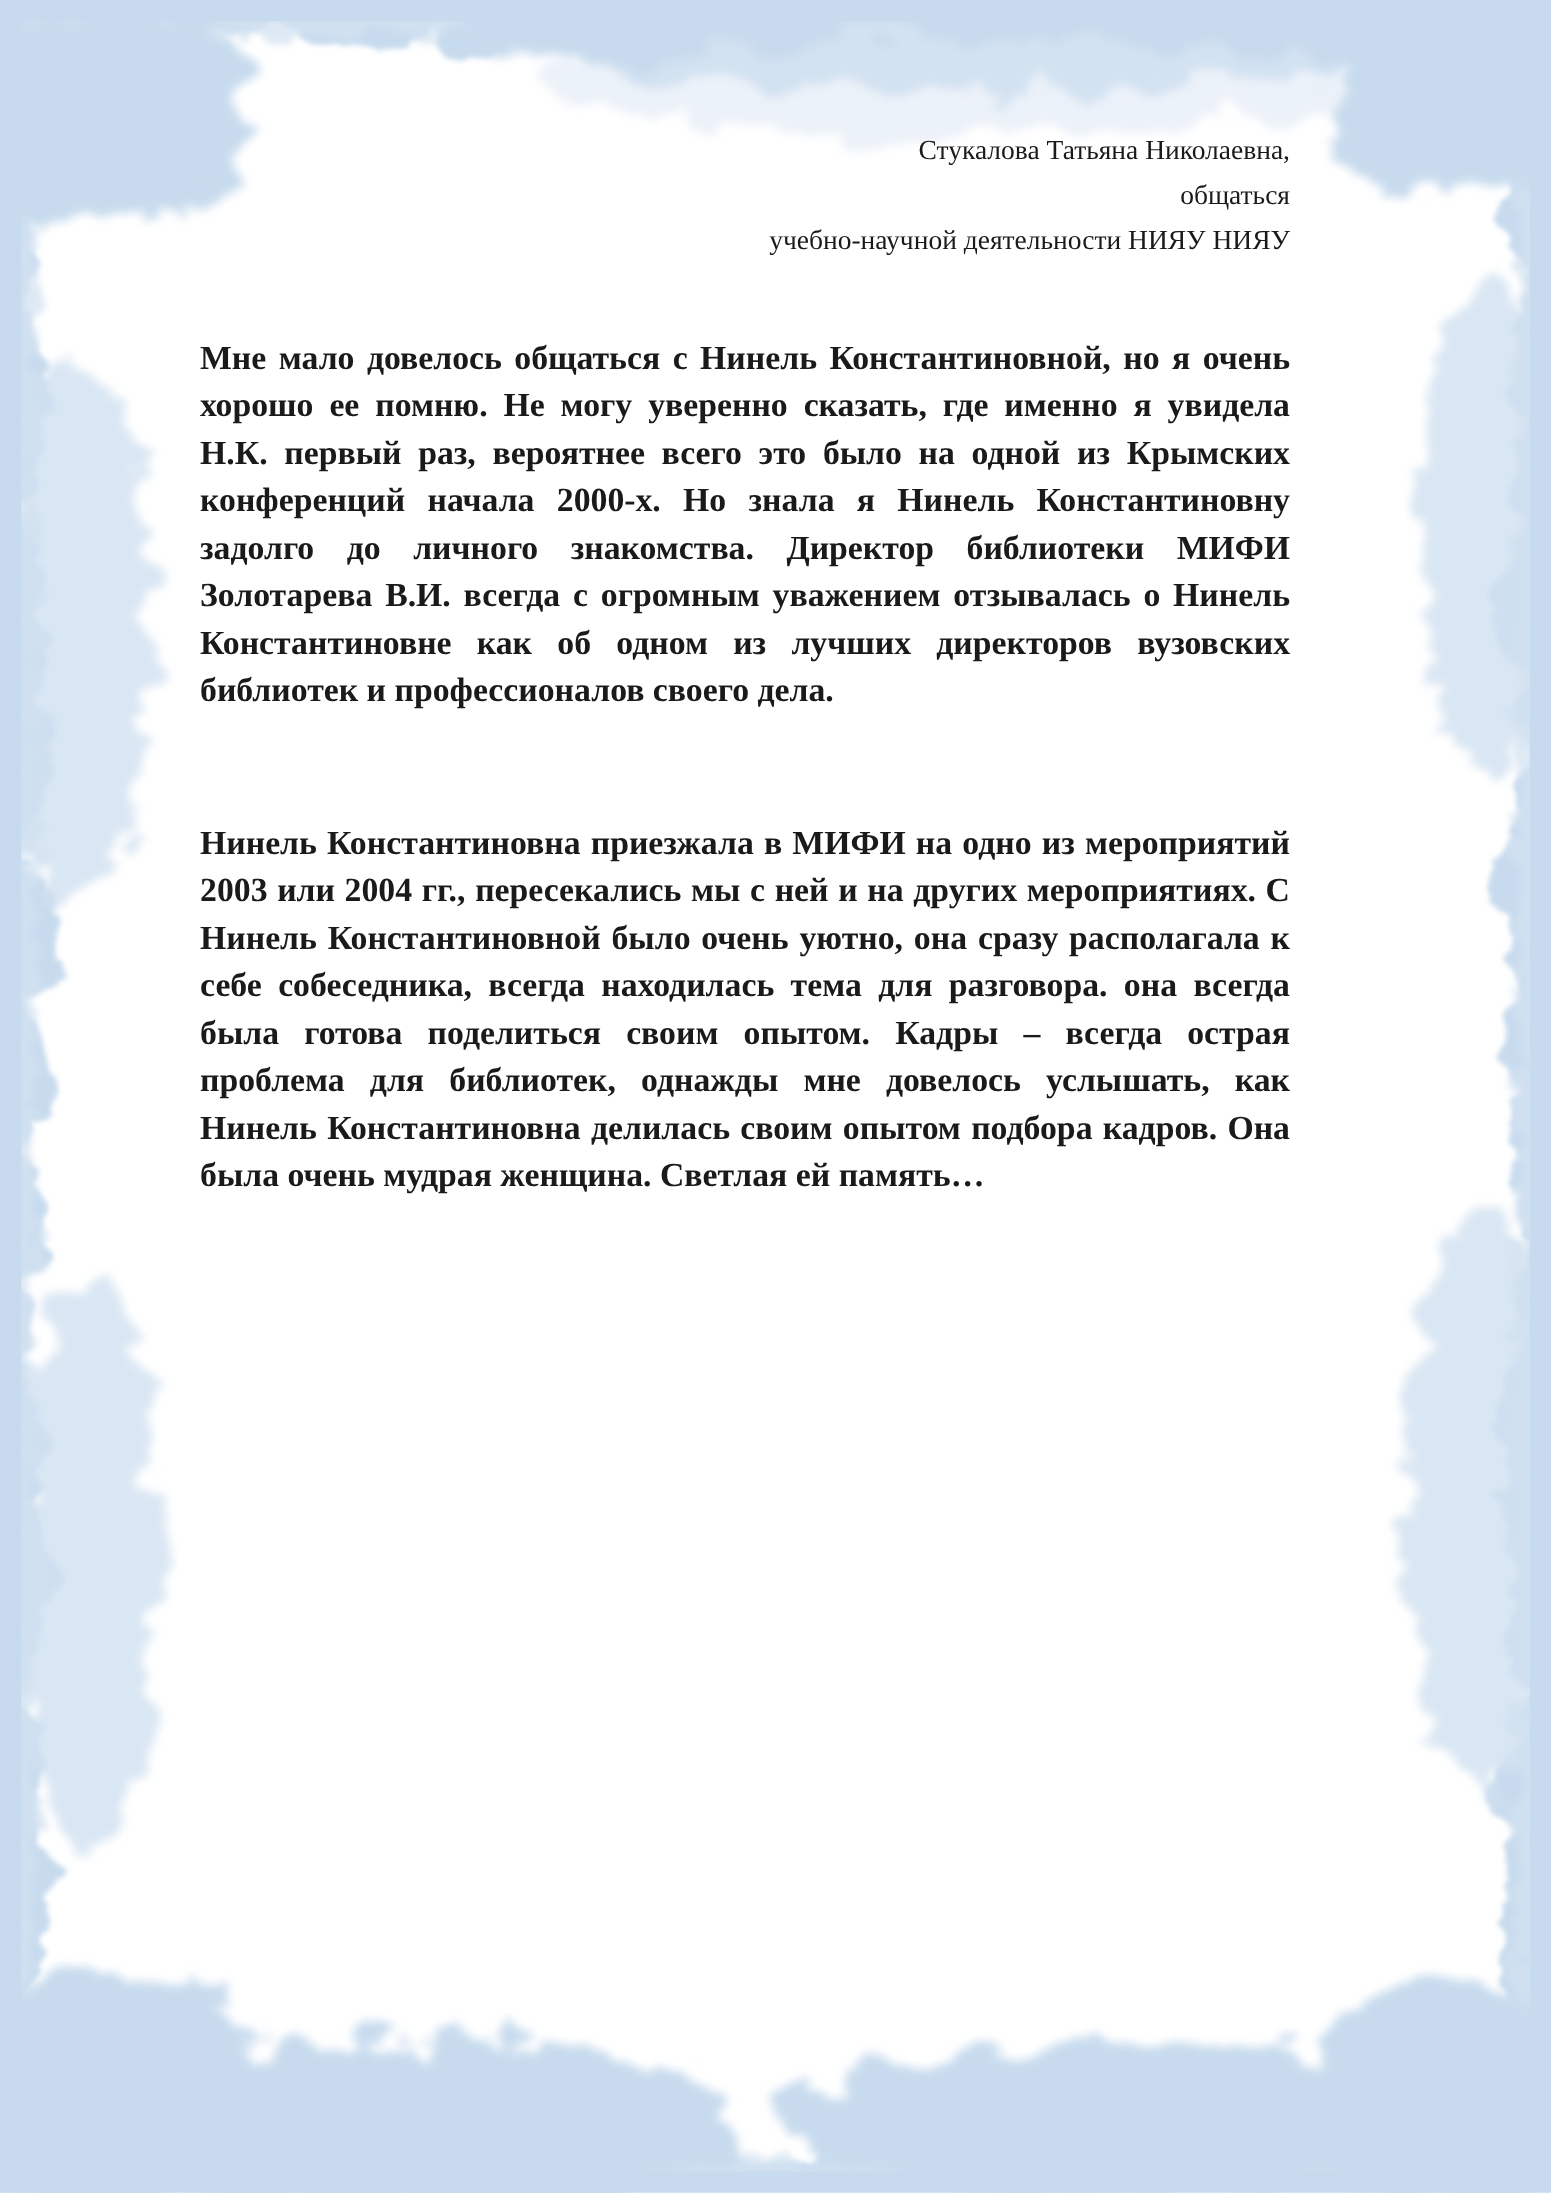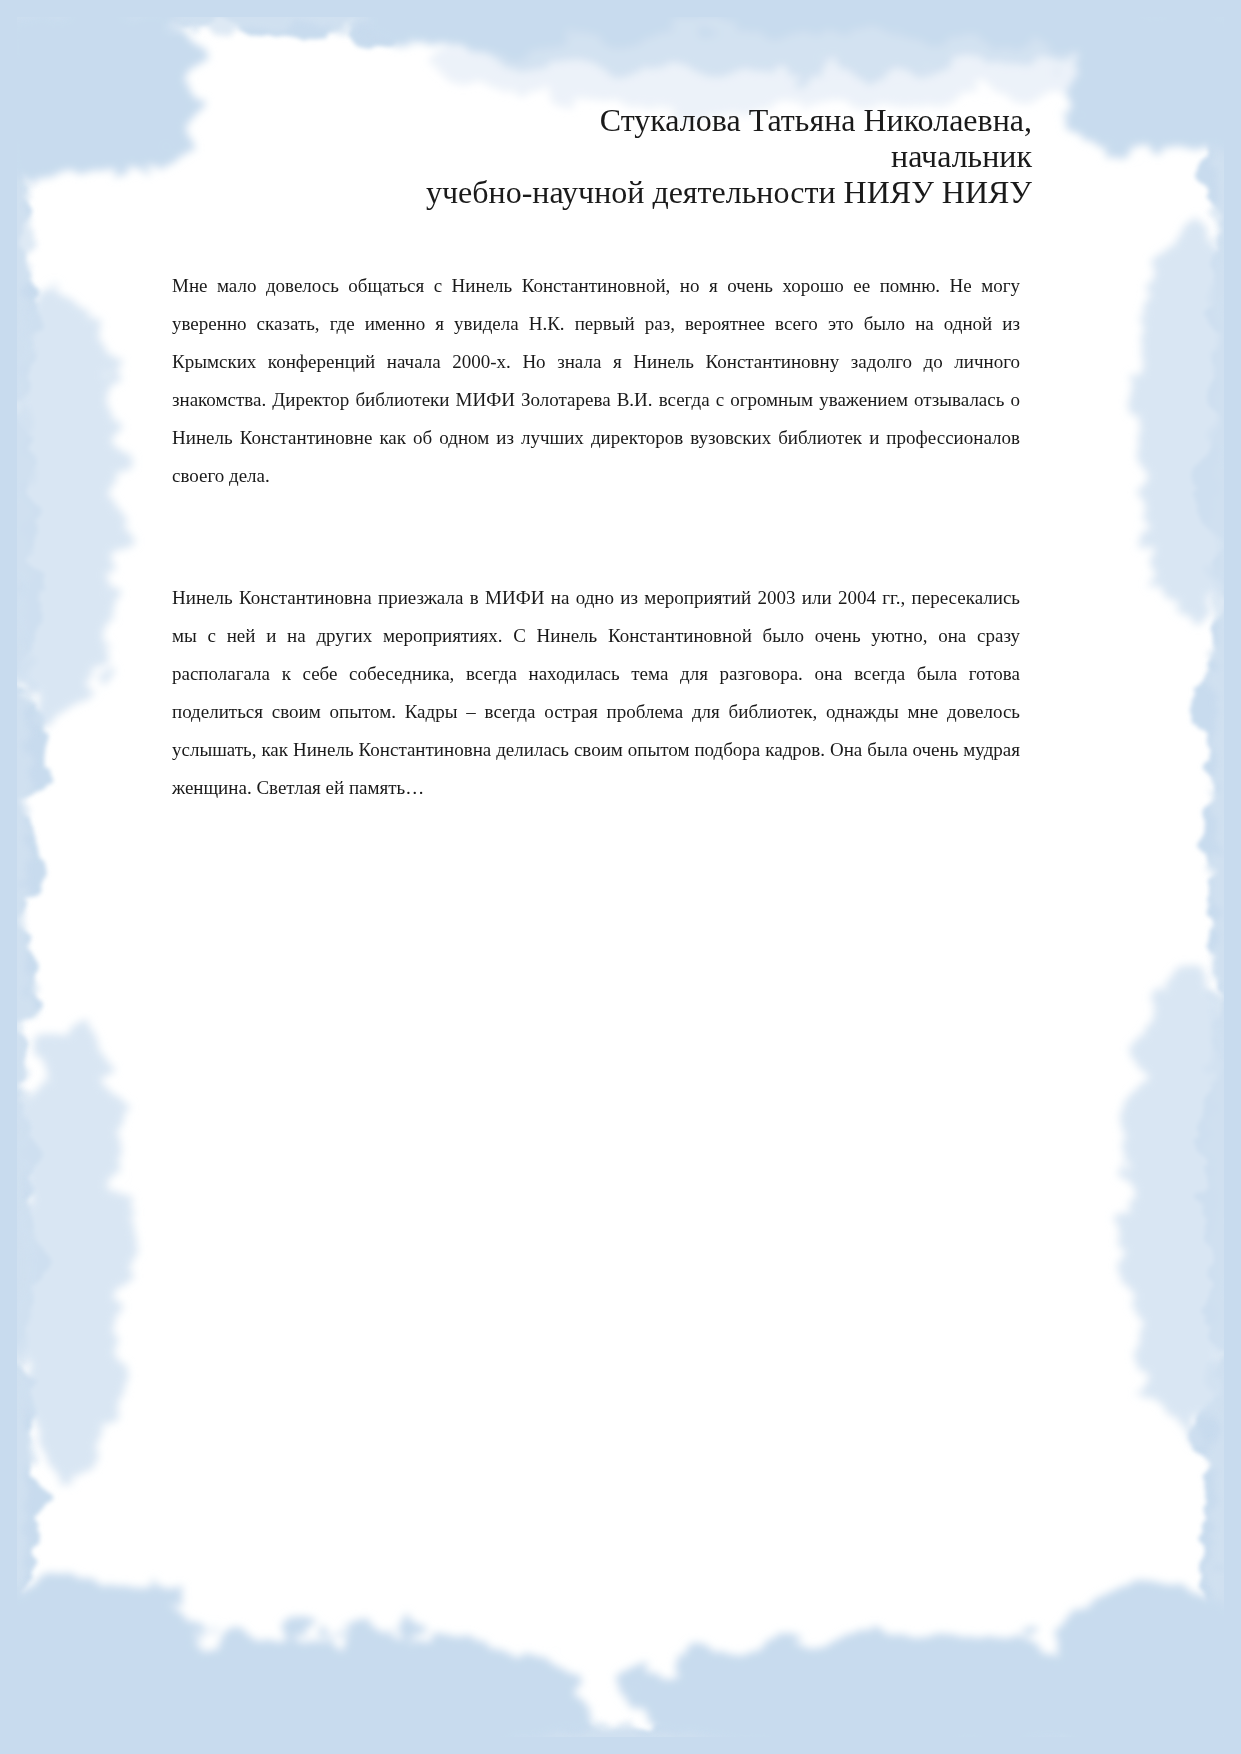"Стукалова Татьяна Николаевна," .doc-header { font-size: 32px -> 22px }
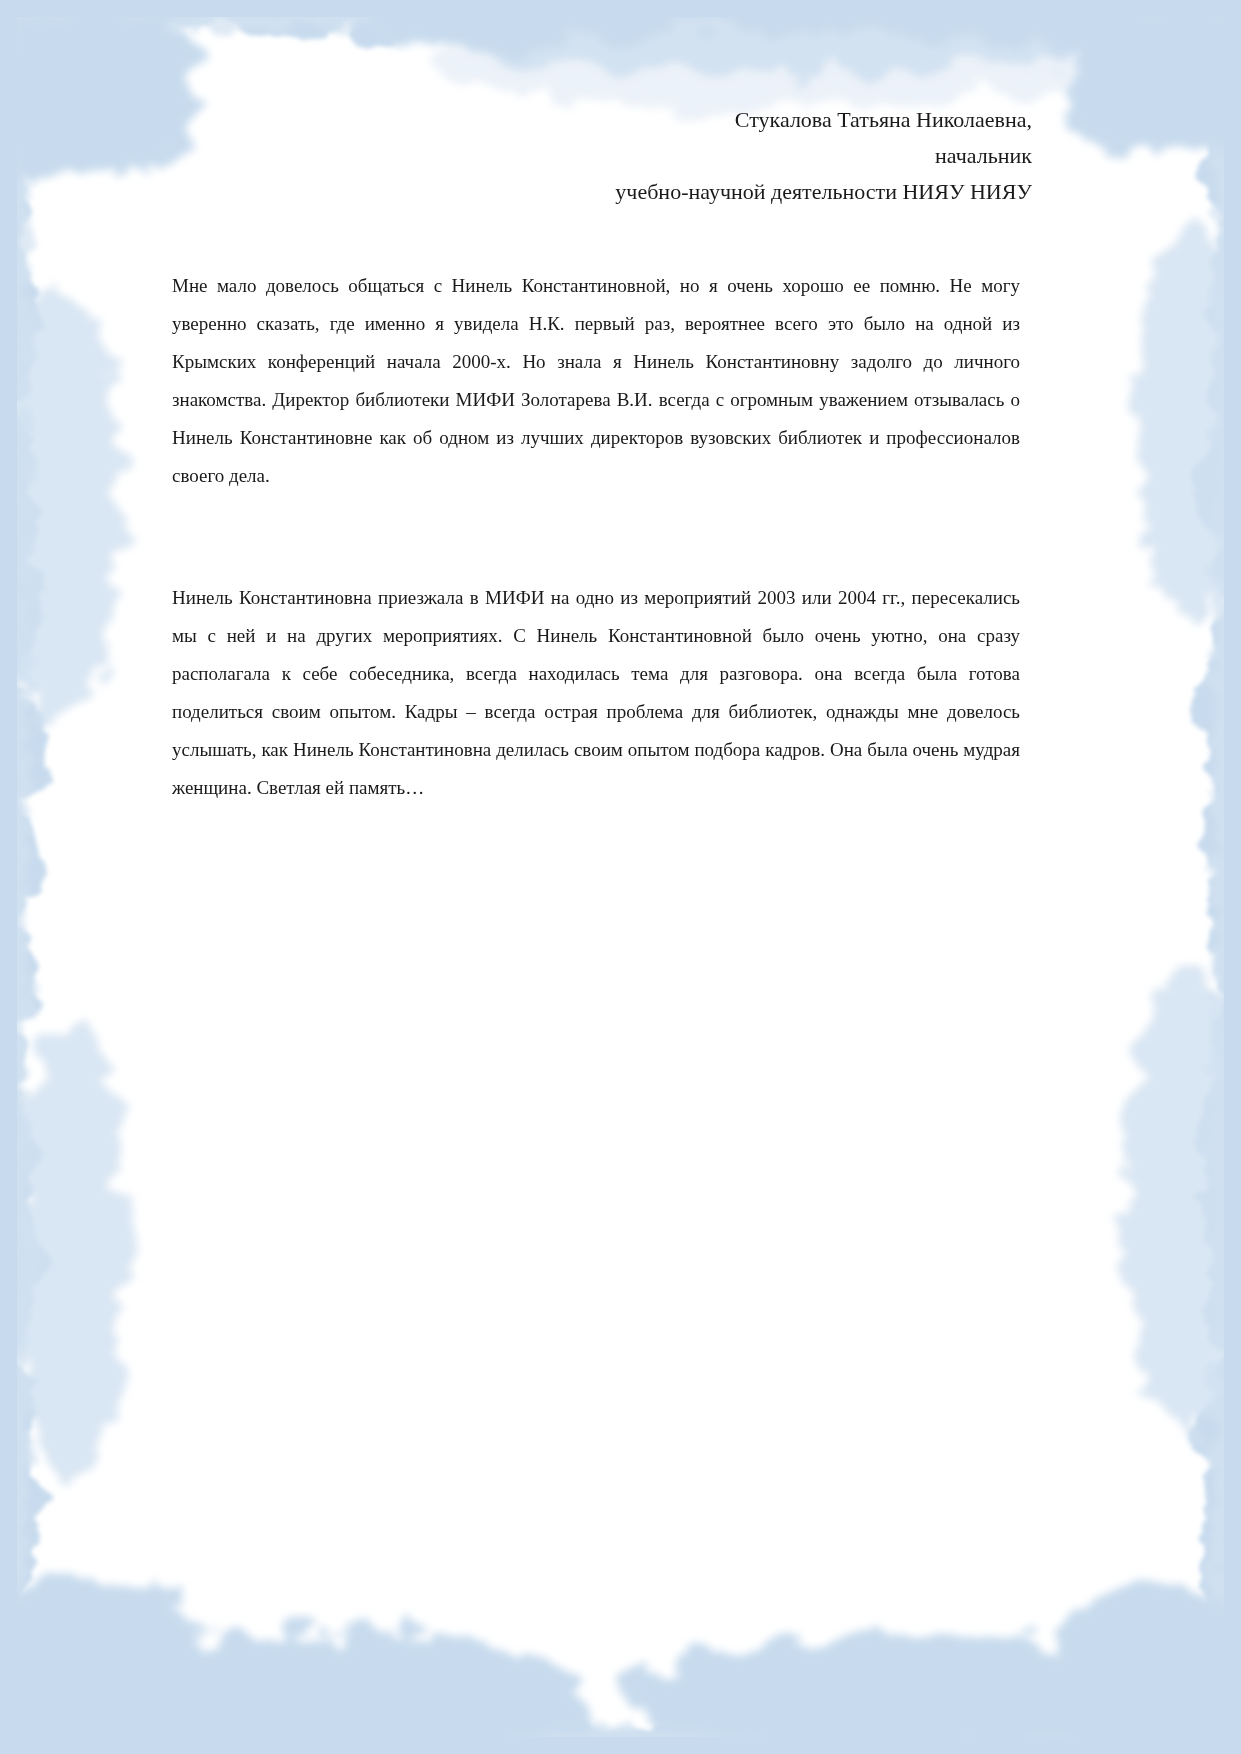"начальник" div { text: начальник -> общаться }
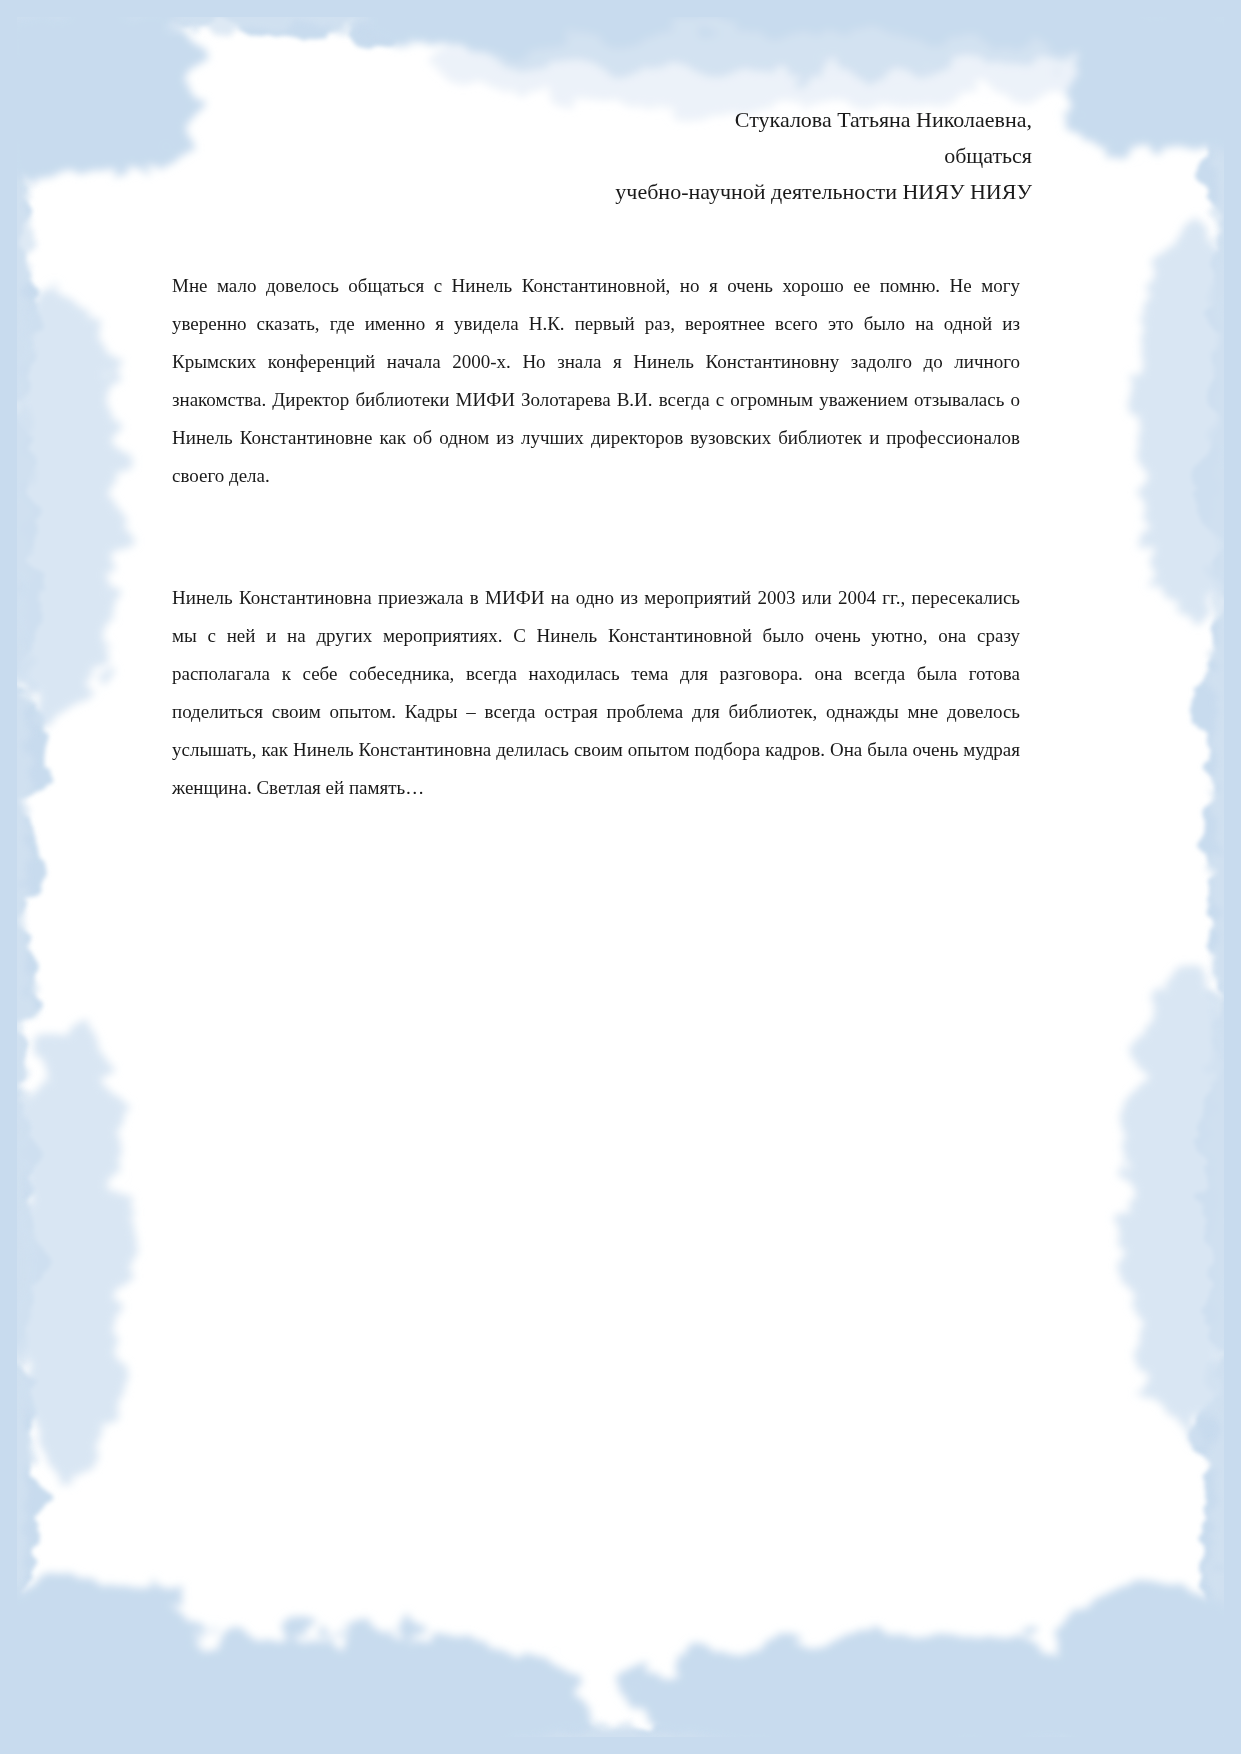"Мне мало довелось общаться с" .doc-body p { font-size: 19px -> 27px; font-weight: none -> bold; margin: 12px -> 0 }
